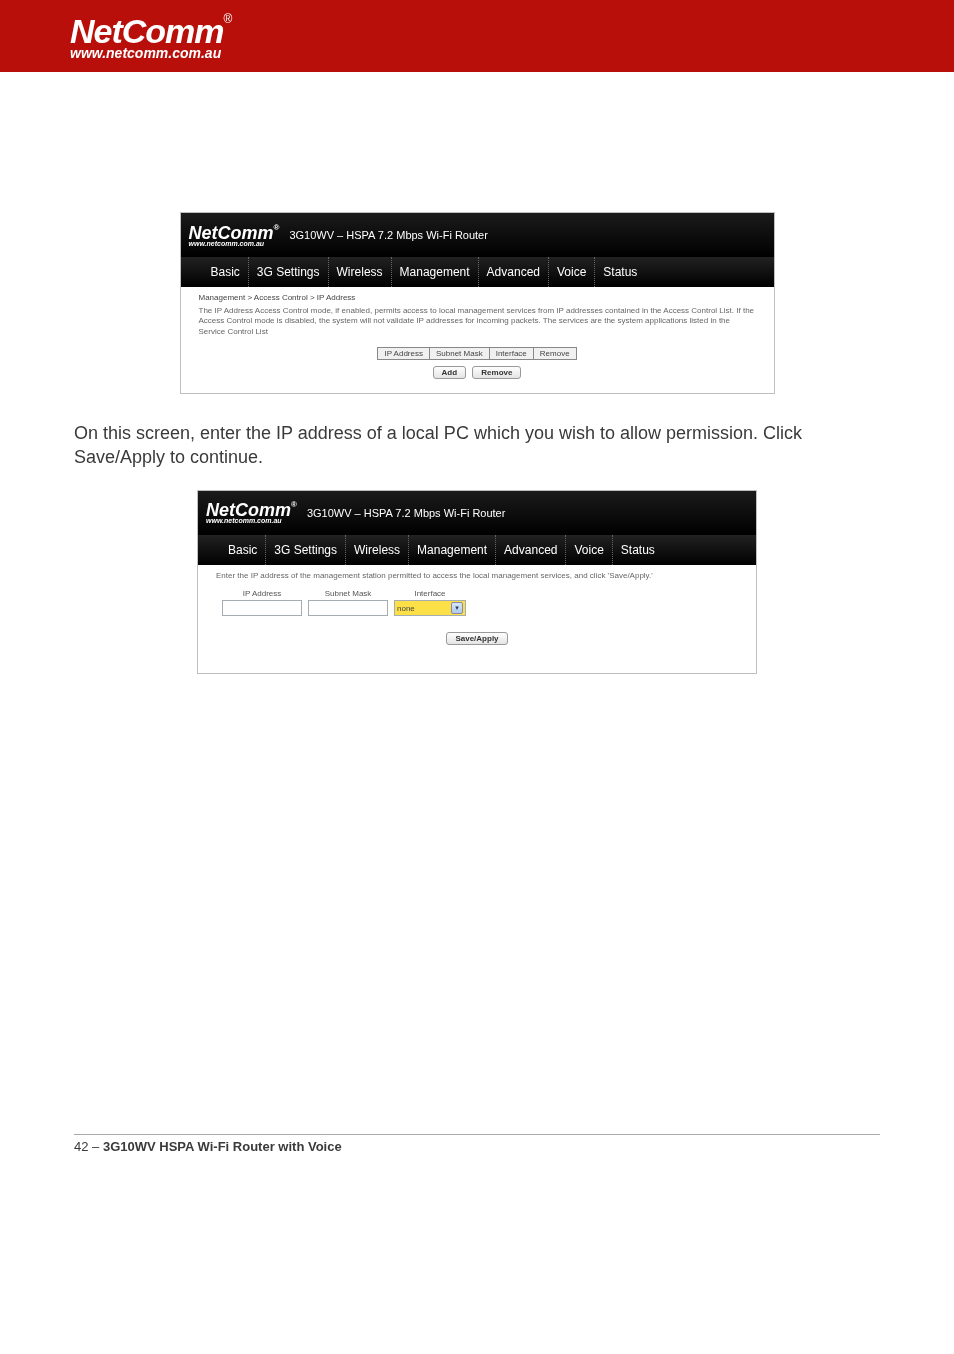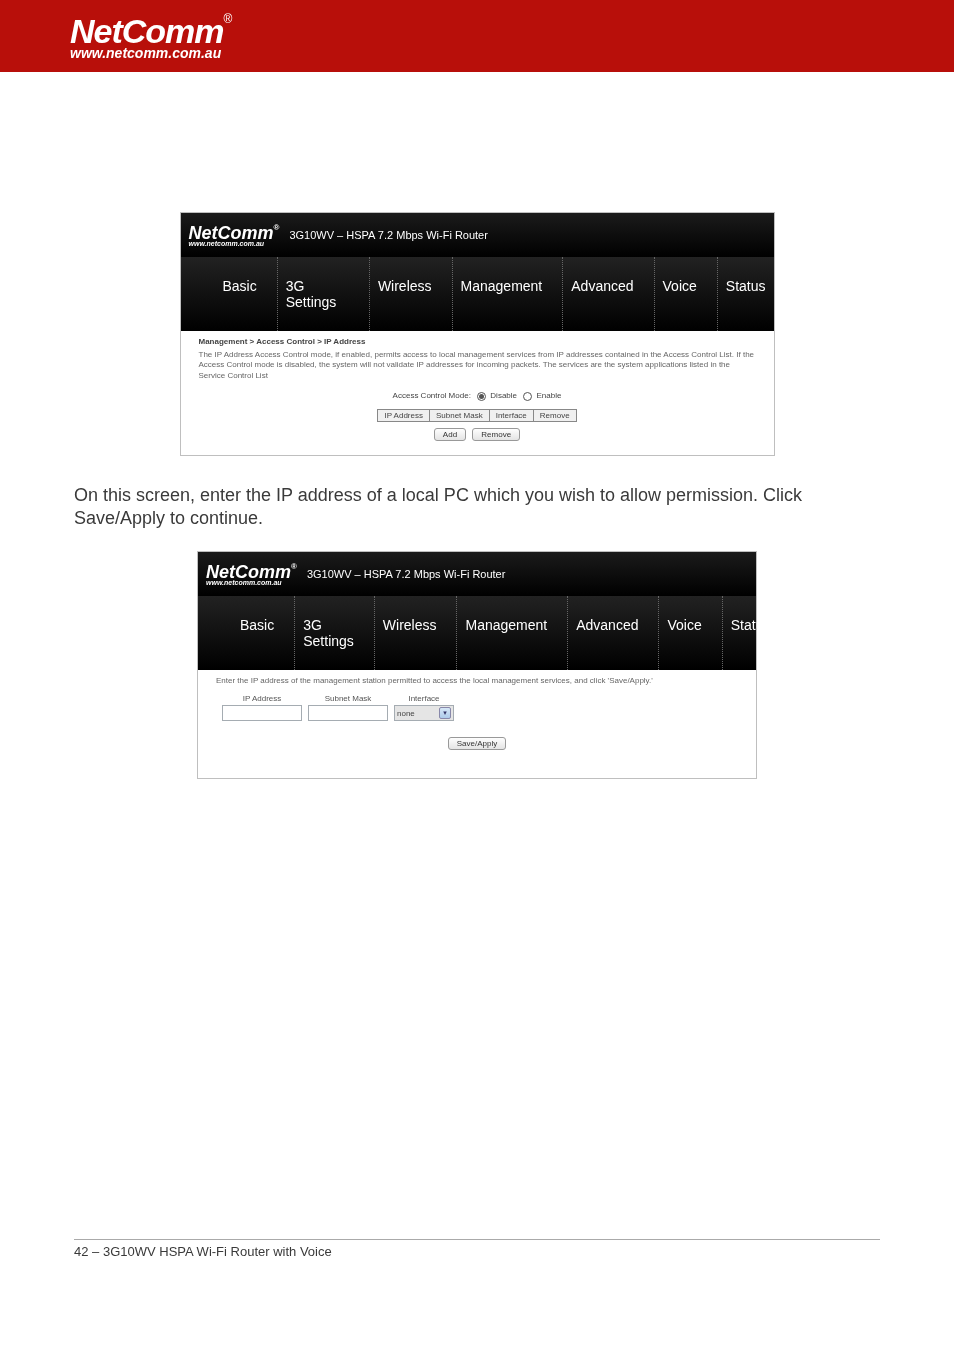"Basic" .shot-nav-item { font-size: 14px -> 12px; margin-left: 12px -> none; padding: 21px 8px -> 8px 8px }
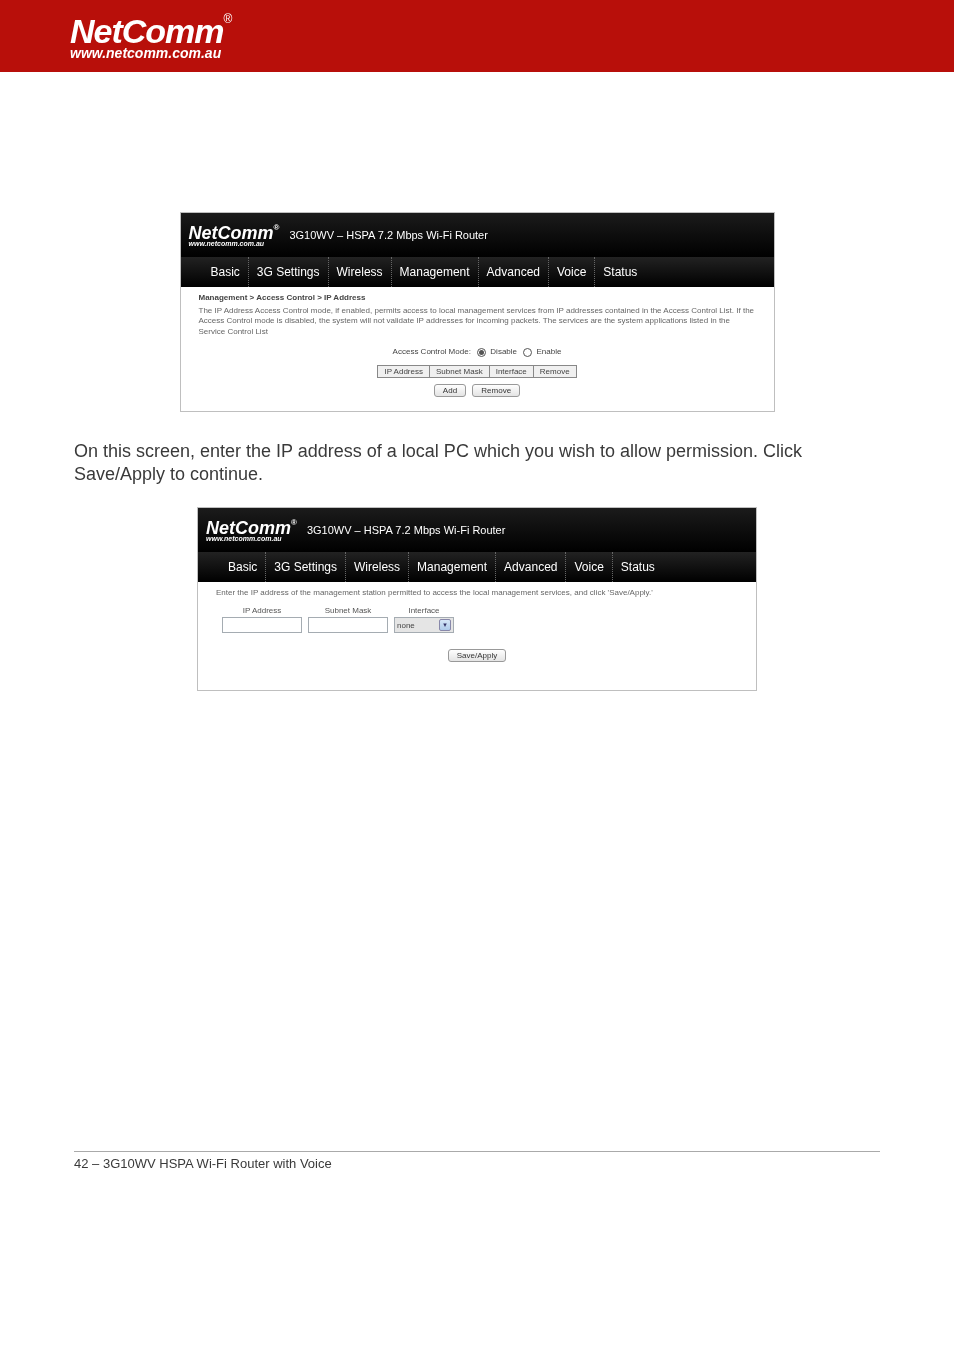"Management > Access Control >" .breadcrumb { font-weight: bold -> normal }
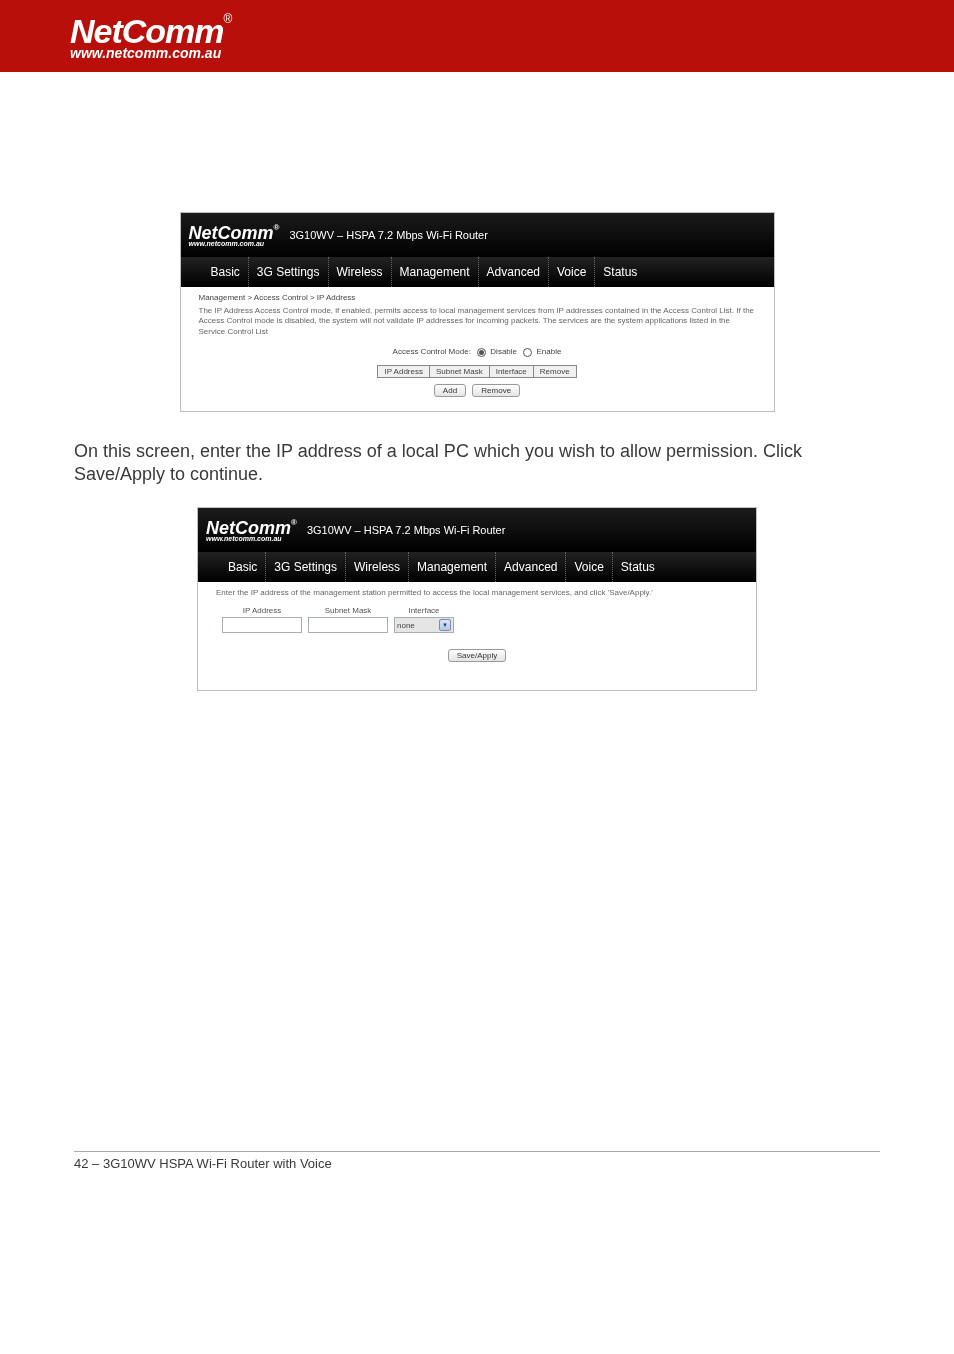"Access Control Mode: Disable Enable" div.center-row { html: <div> <span>Access Control Mode:</span> <span></span> <span>Disable</span> <span></span> <span>Enable</span> </div> -> none }
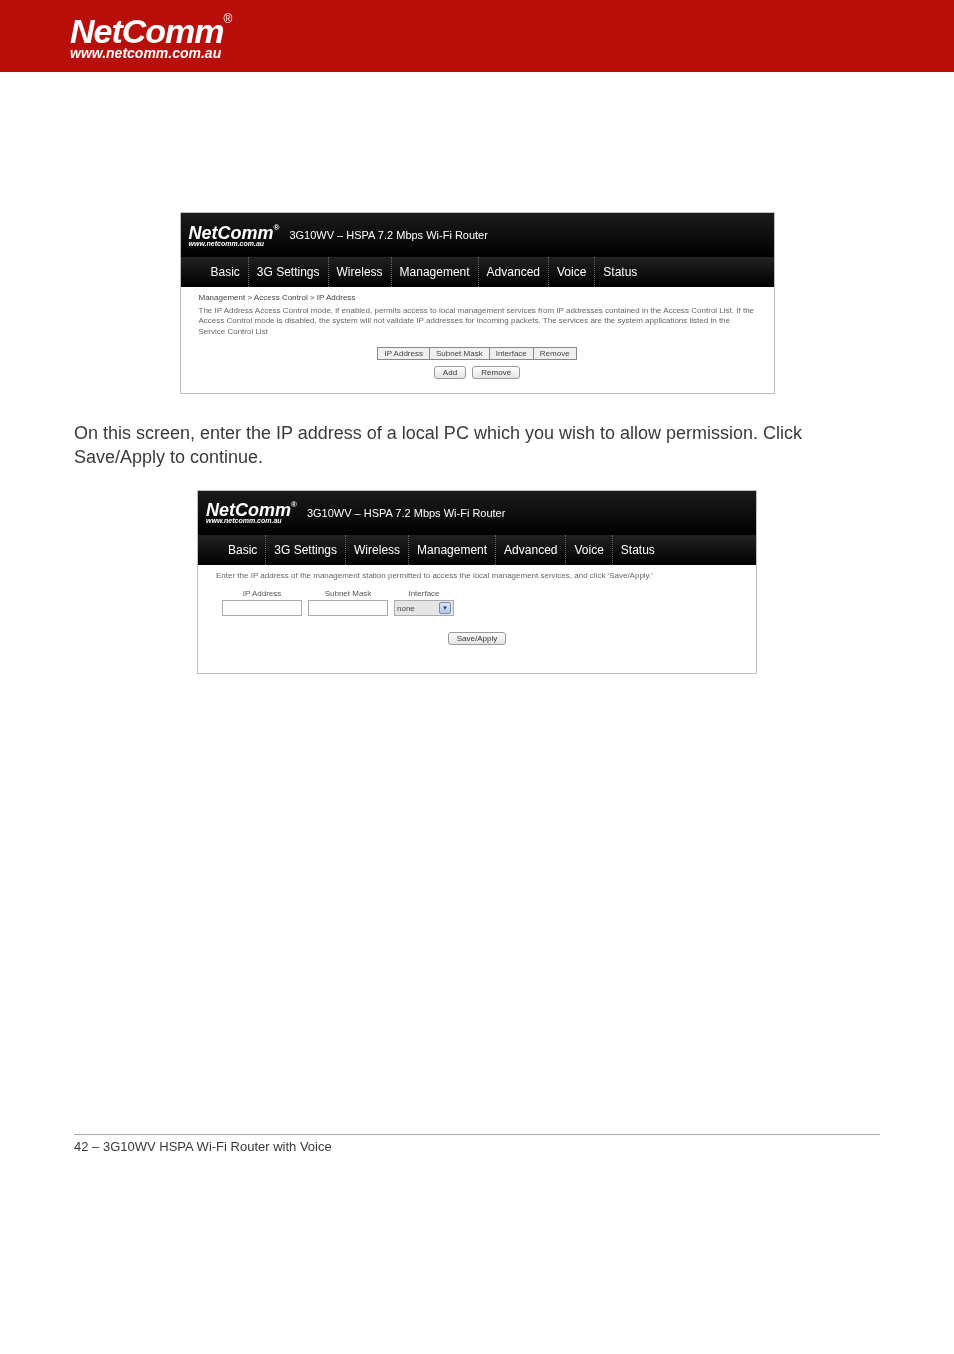"Add" .btn { font-weight: none -> bold }
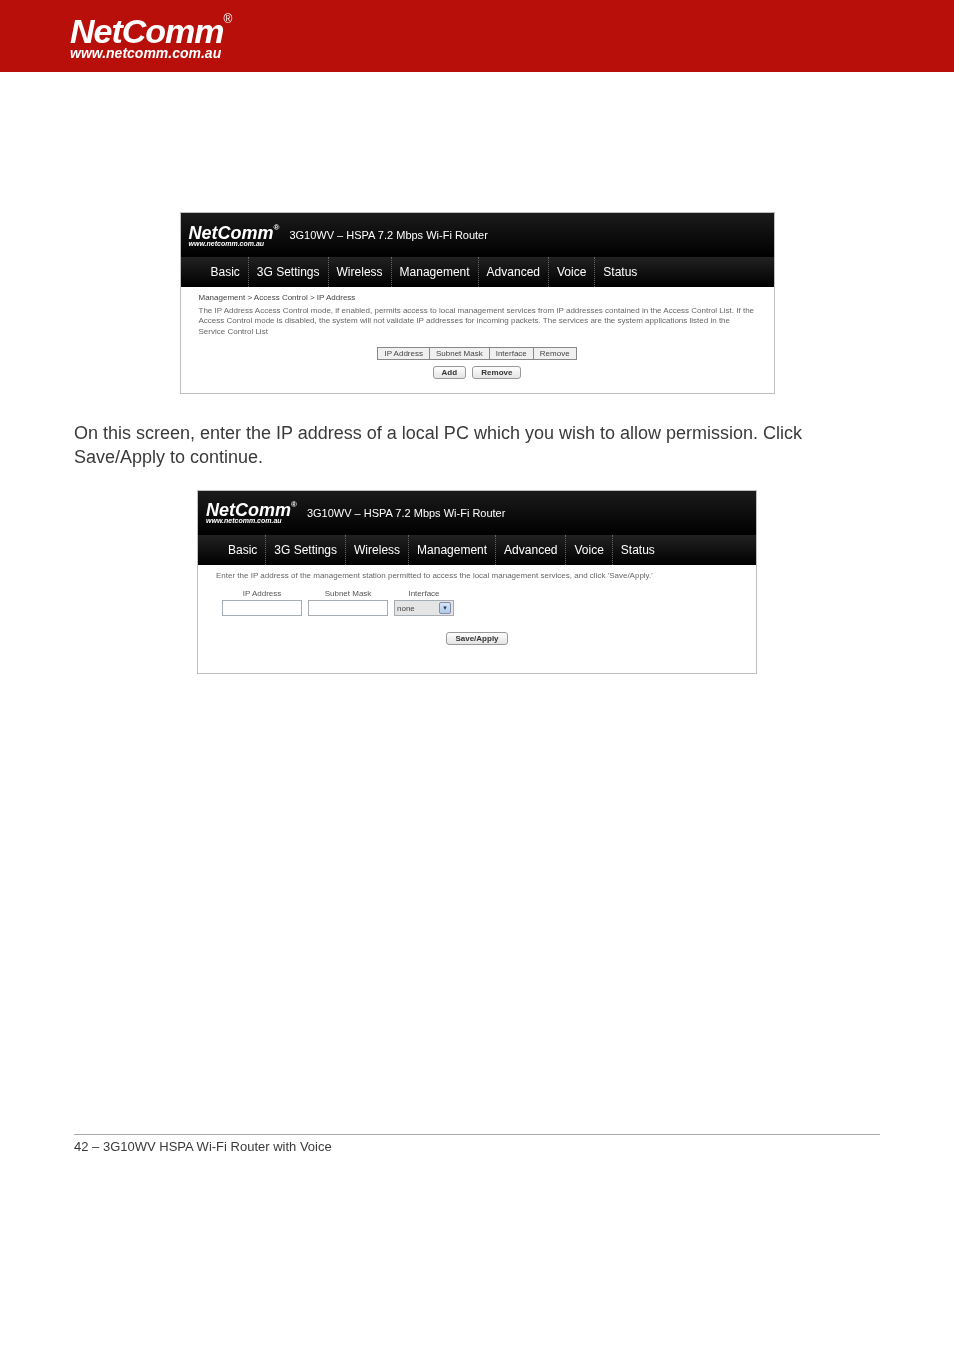"none" .select-wrap { background: #e5e5e5 -> #fde047; width: 60px -> 72px }
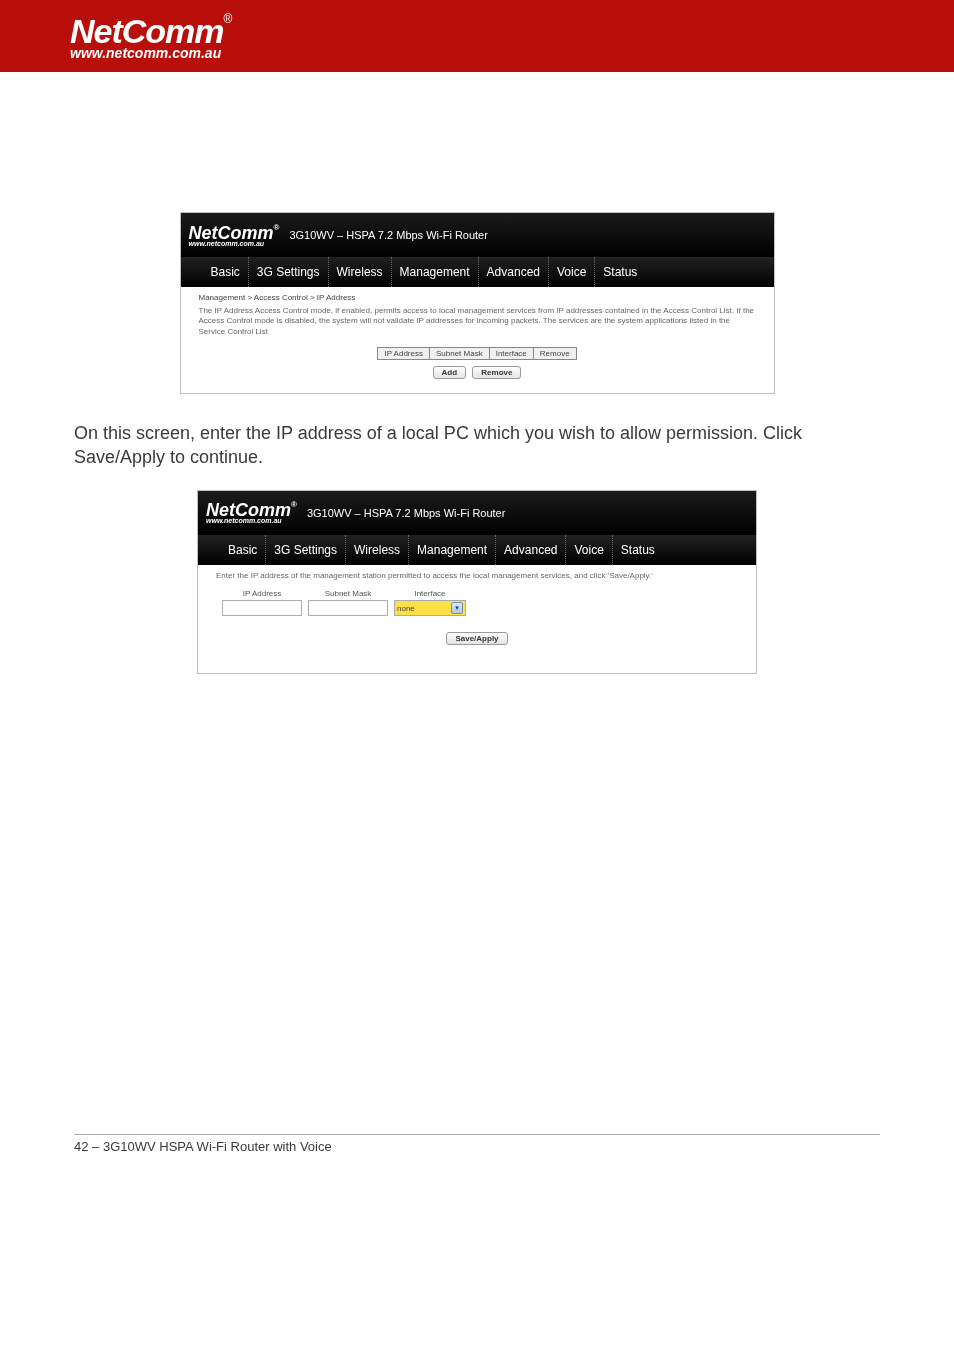"3G10WV HSPA Wi-Fi Router with" .footer-line b { font-weight: normal -> bold }
